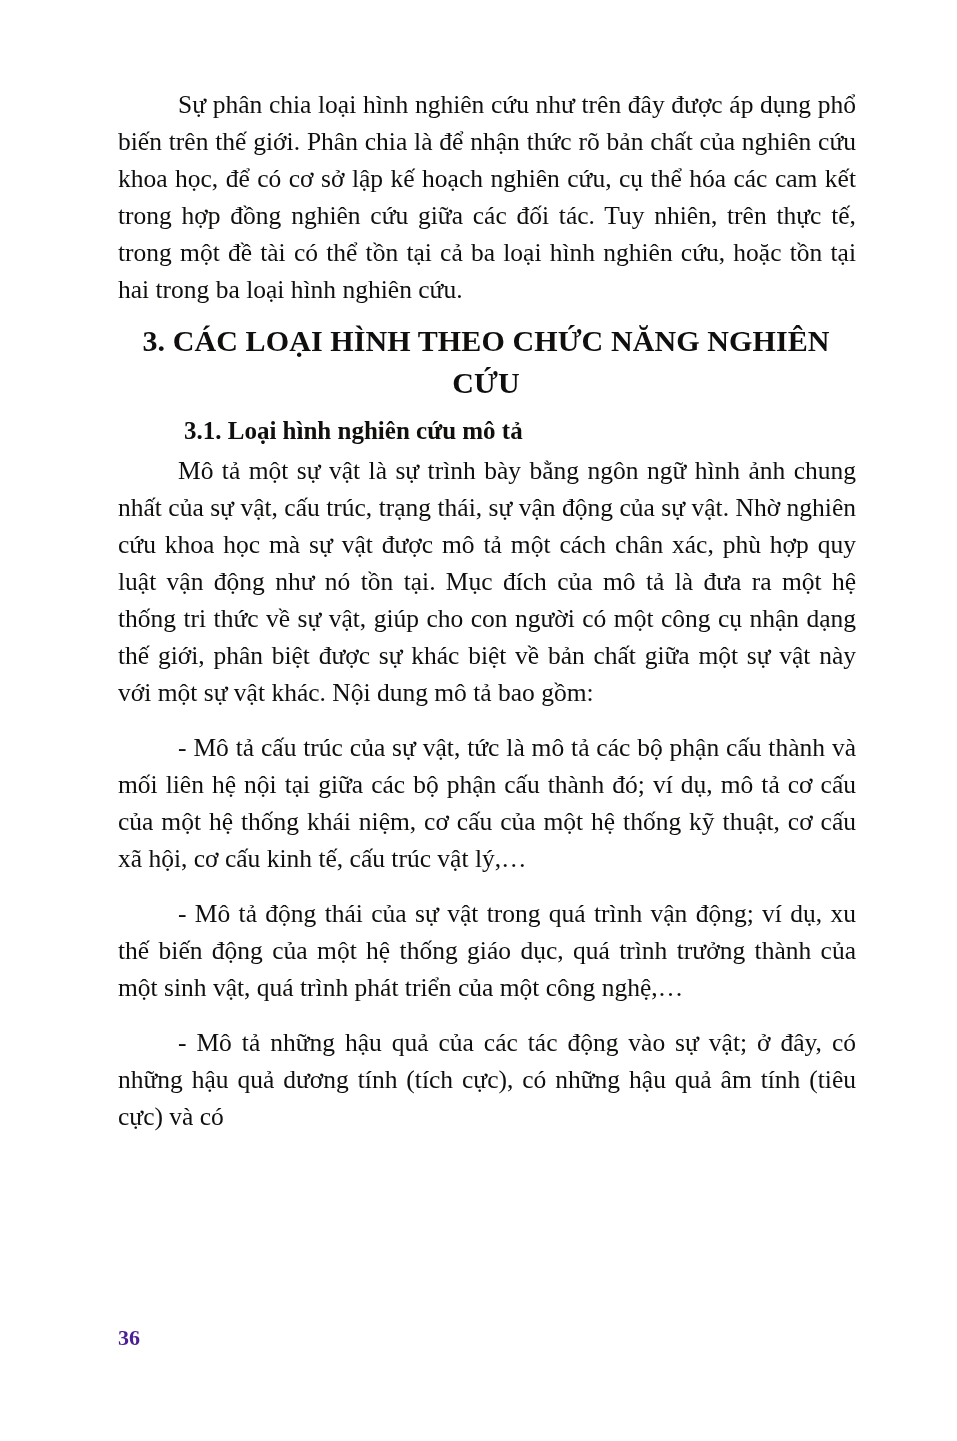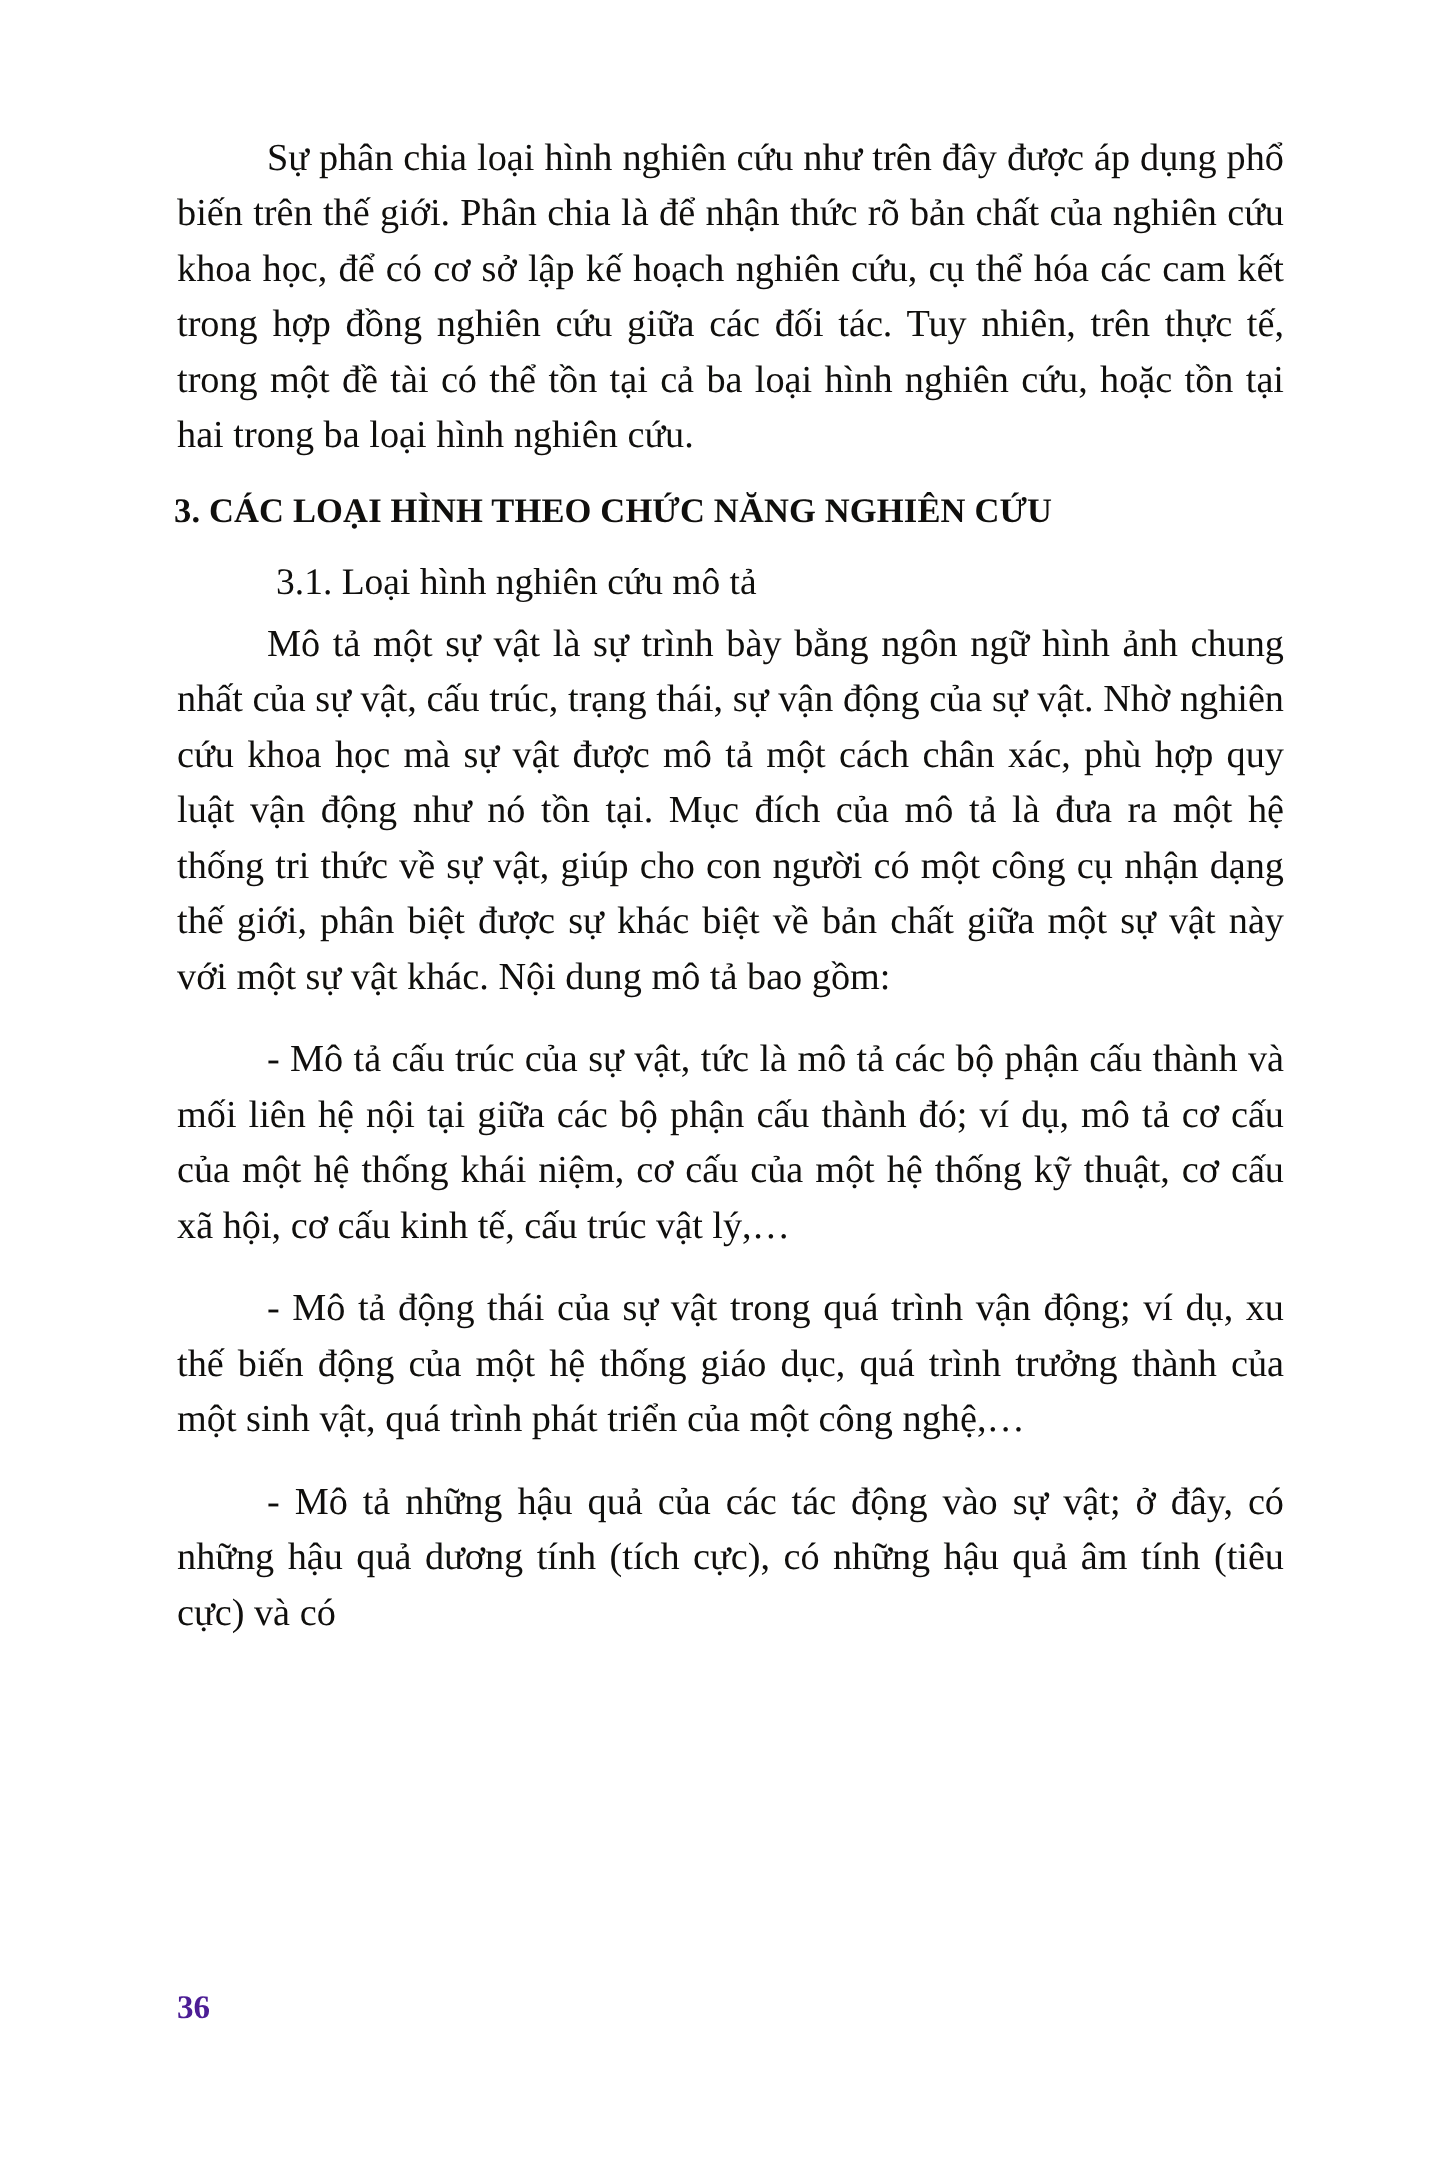"3. CÁC LOẠI HÌNH THEO" h2.main-heading { font-size: 23px -> 30px; text-align: left -> center }
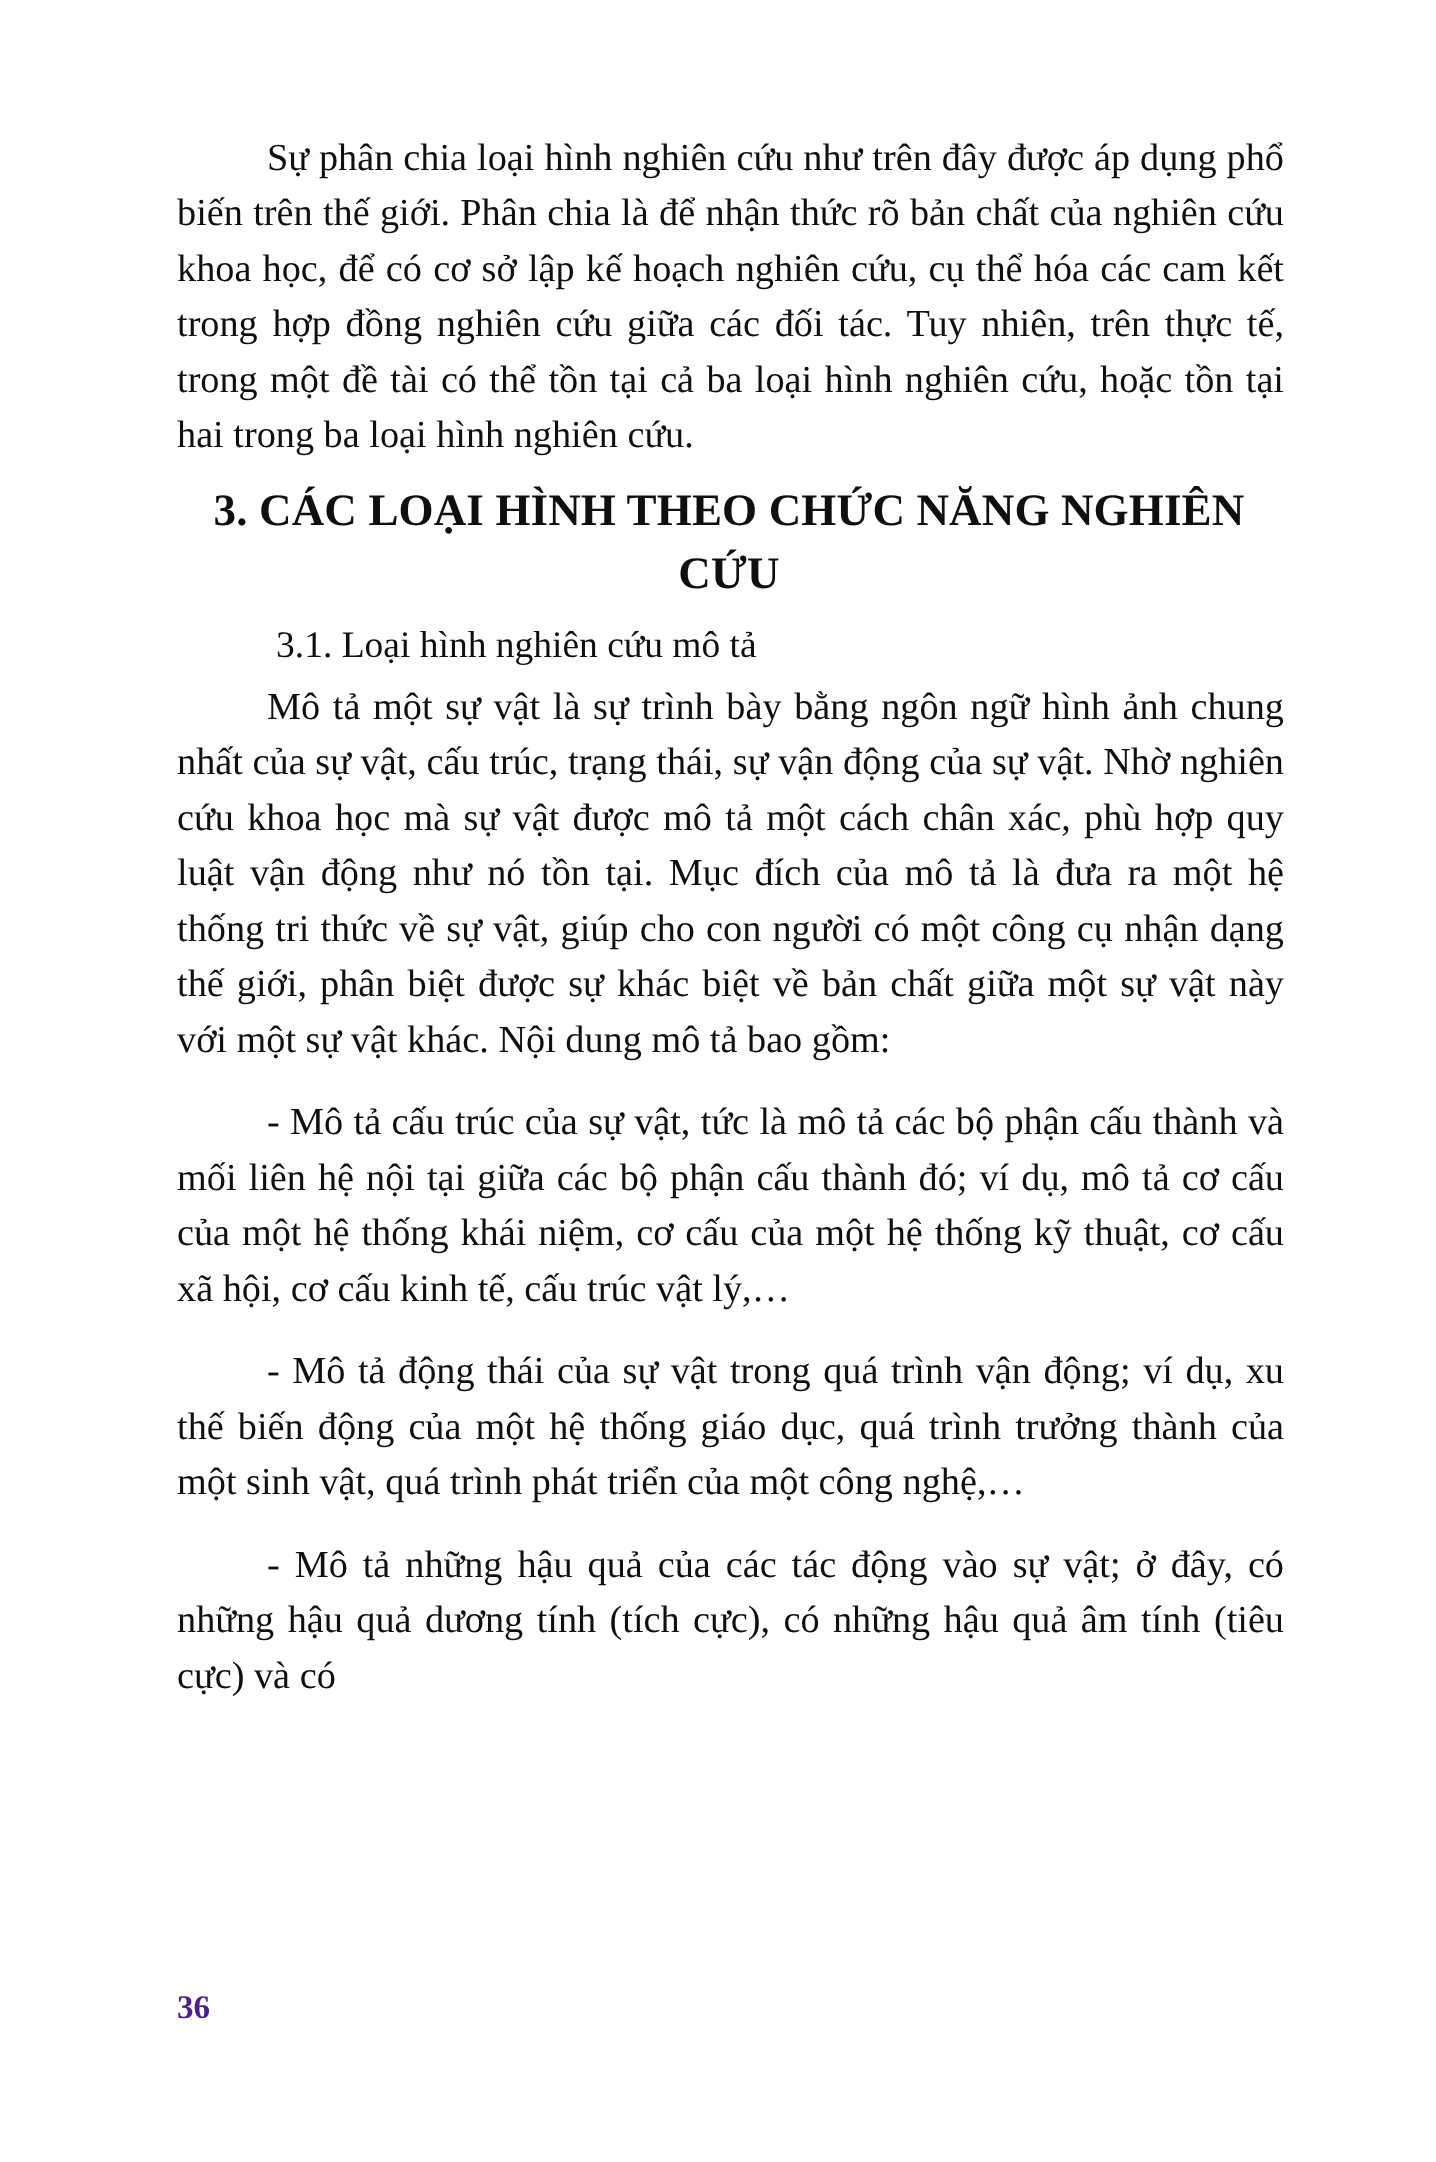"3.1. Loại hình nghiên cứu" h3.sub-heading { font-weight: normal -> bold }
